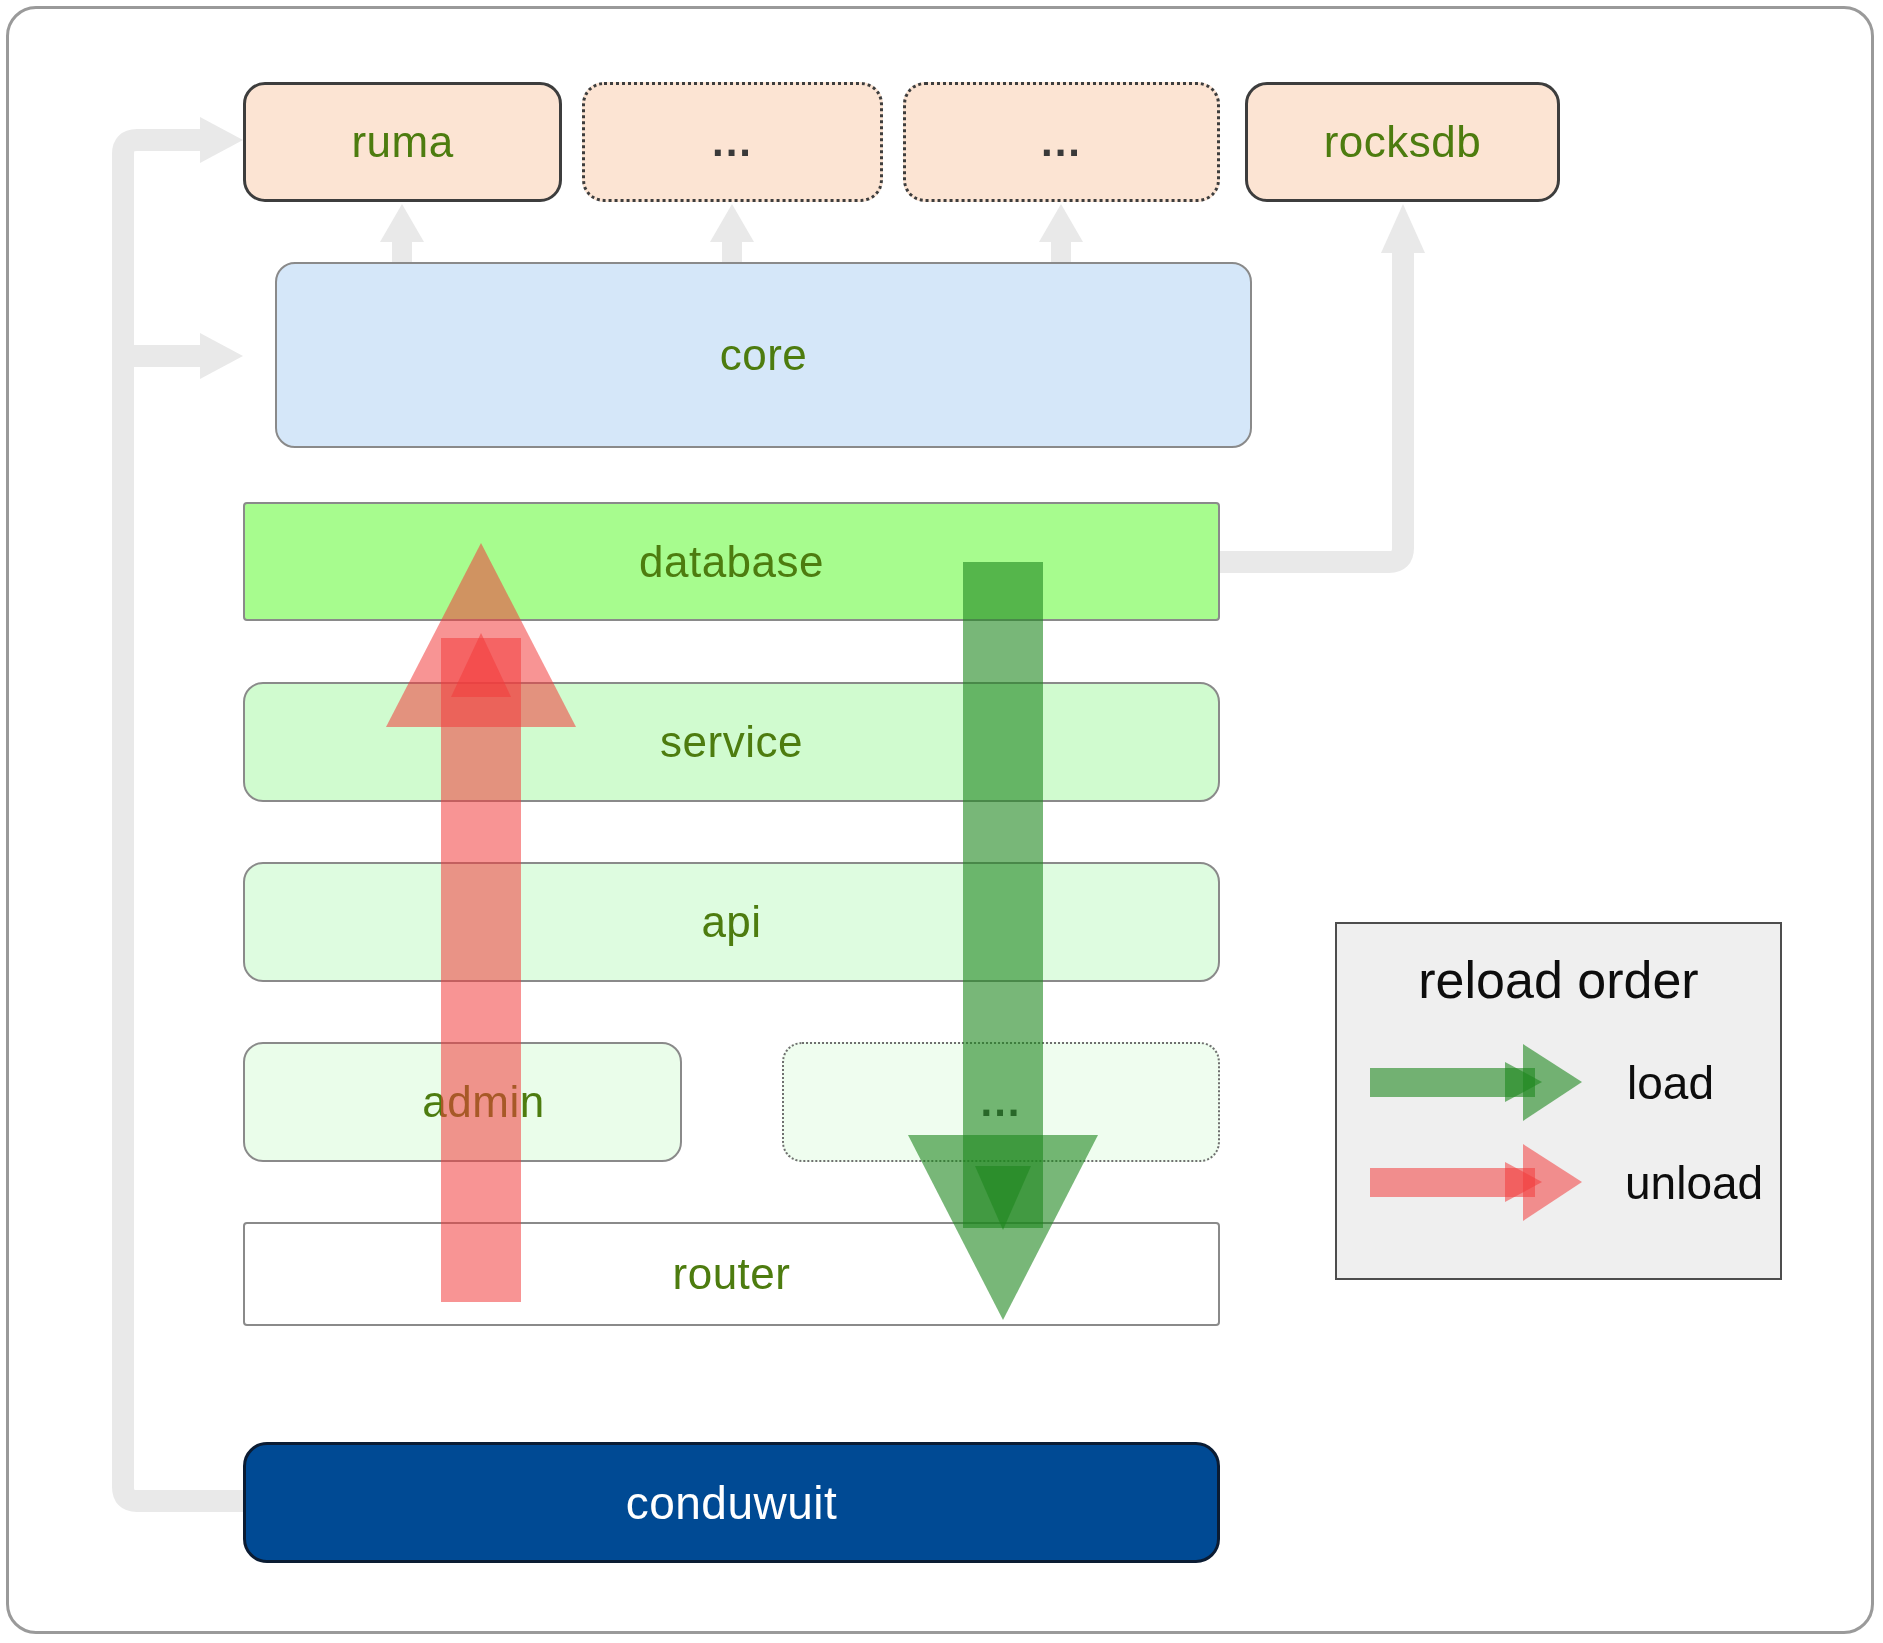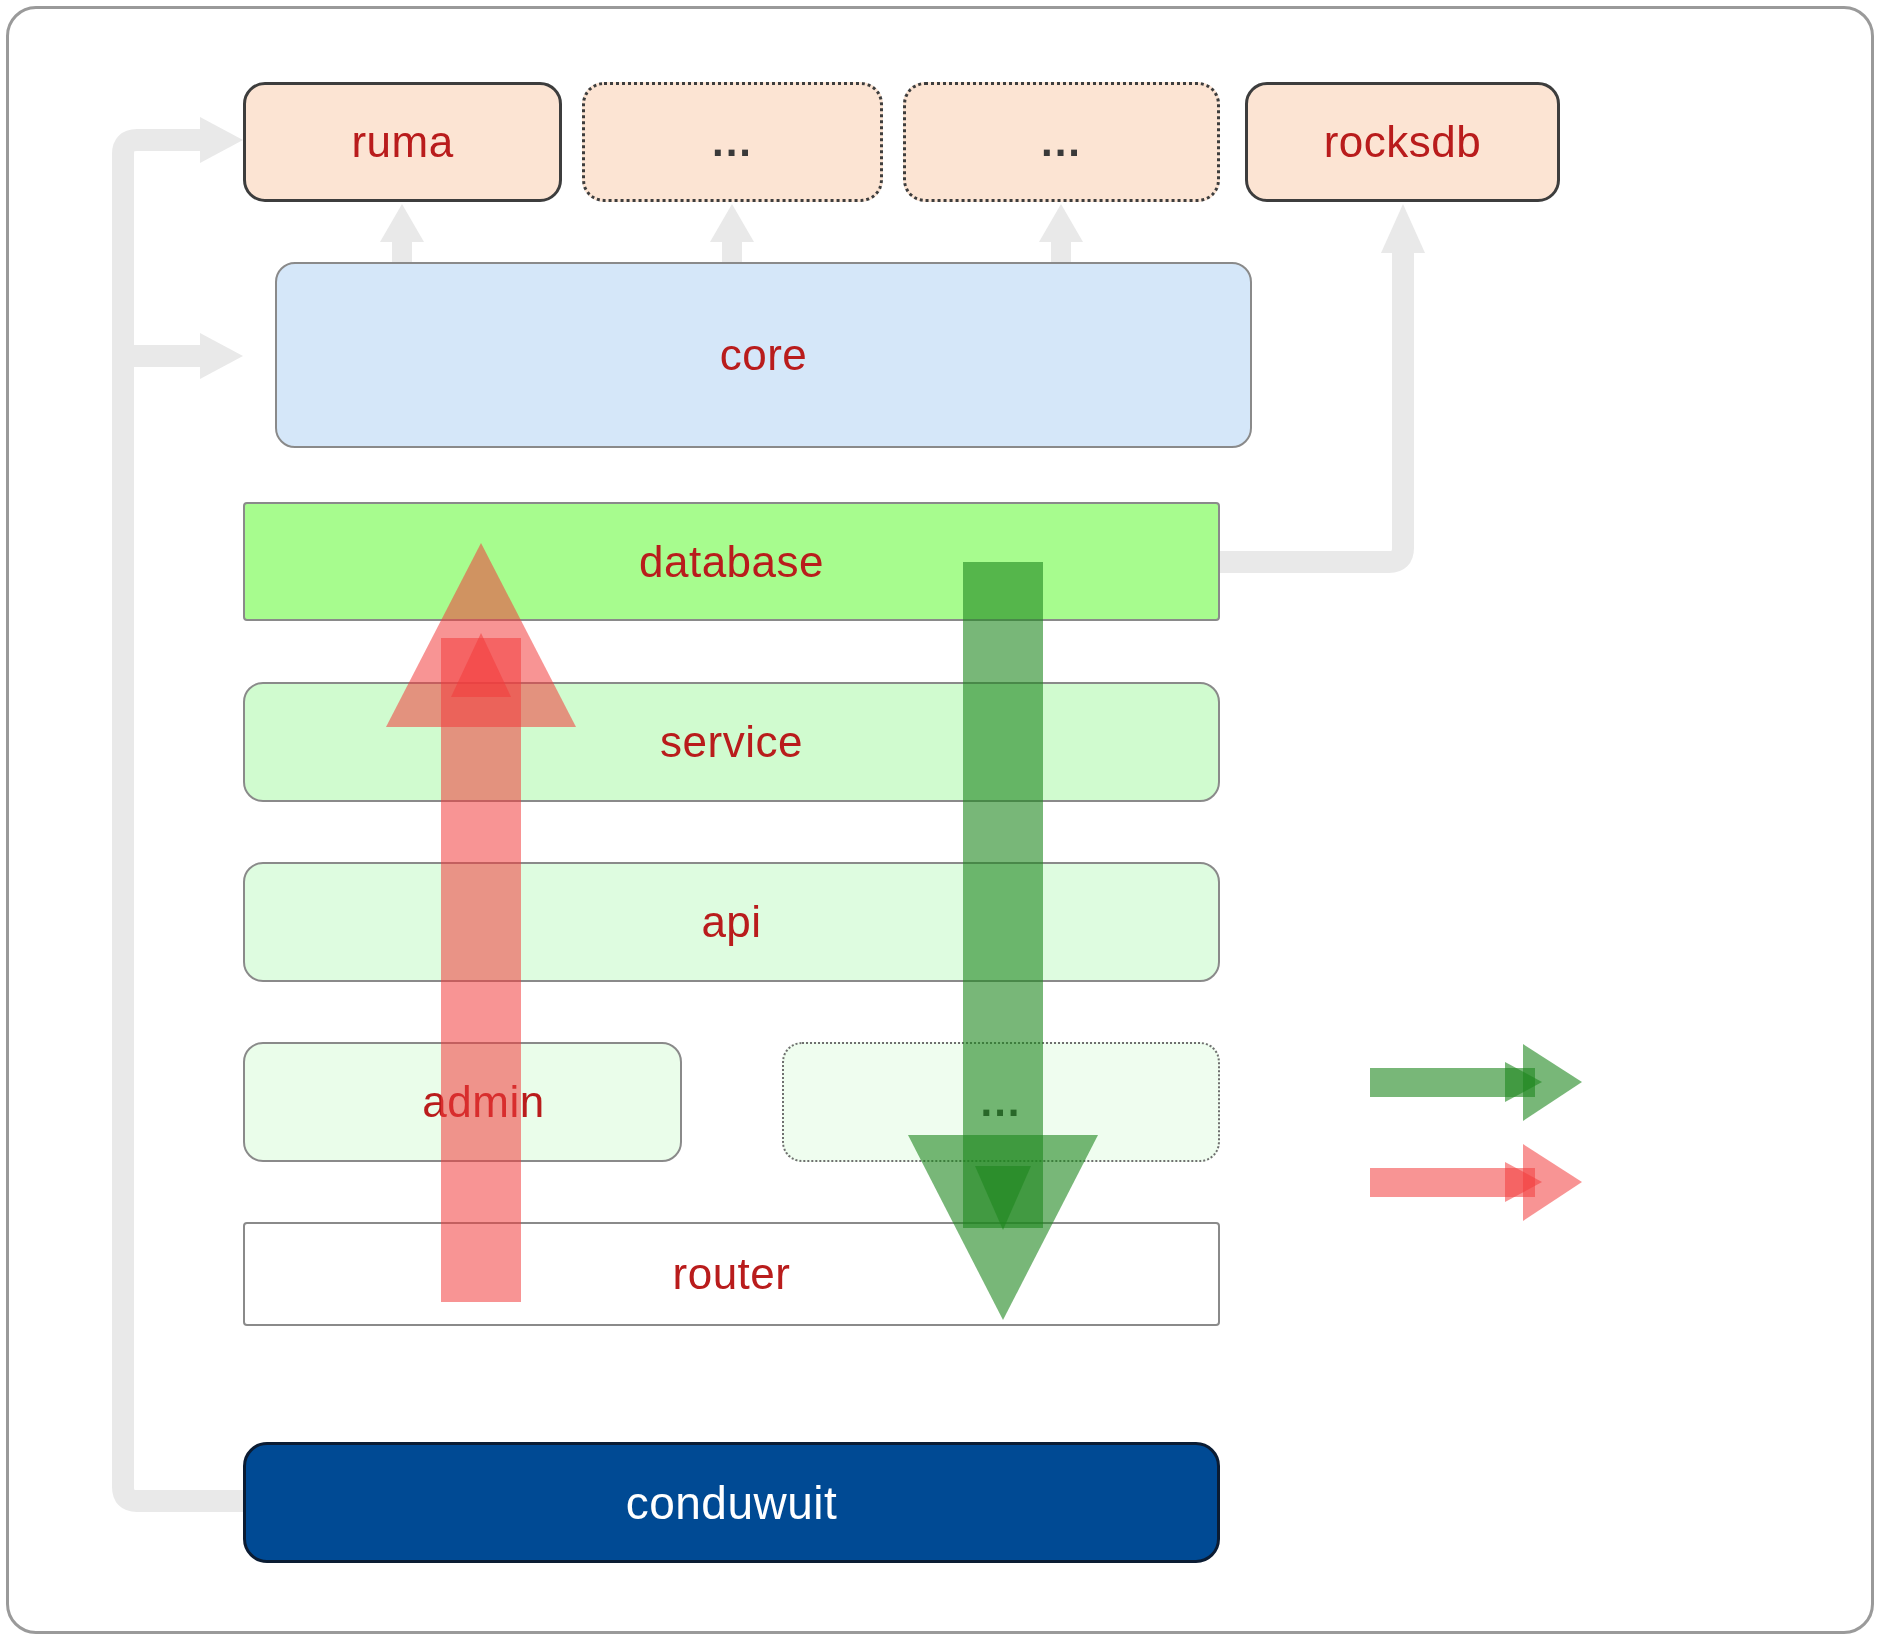"ruma" .box .lbl { color: #b91c1c -> #4d7c0f }
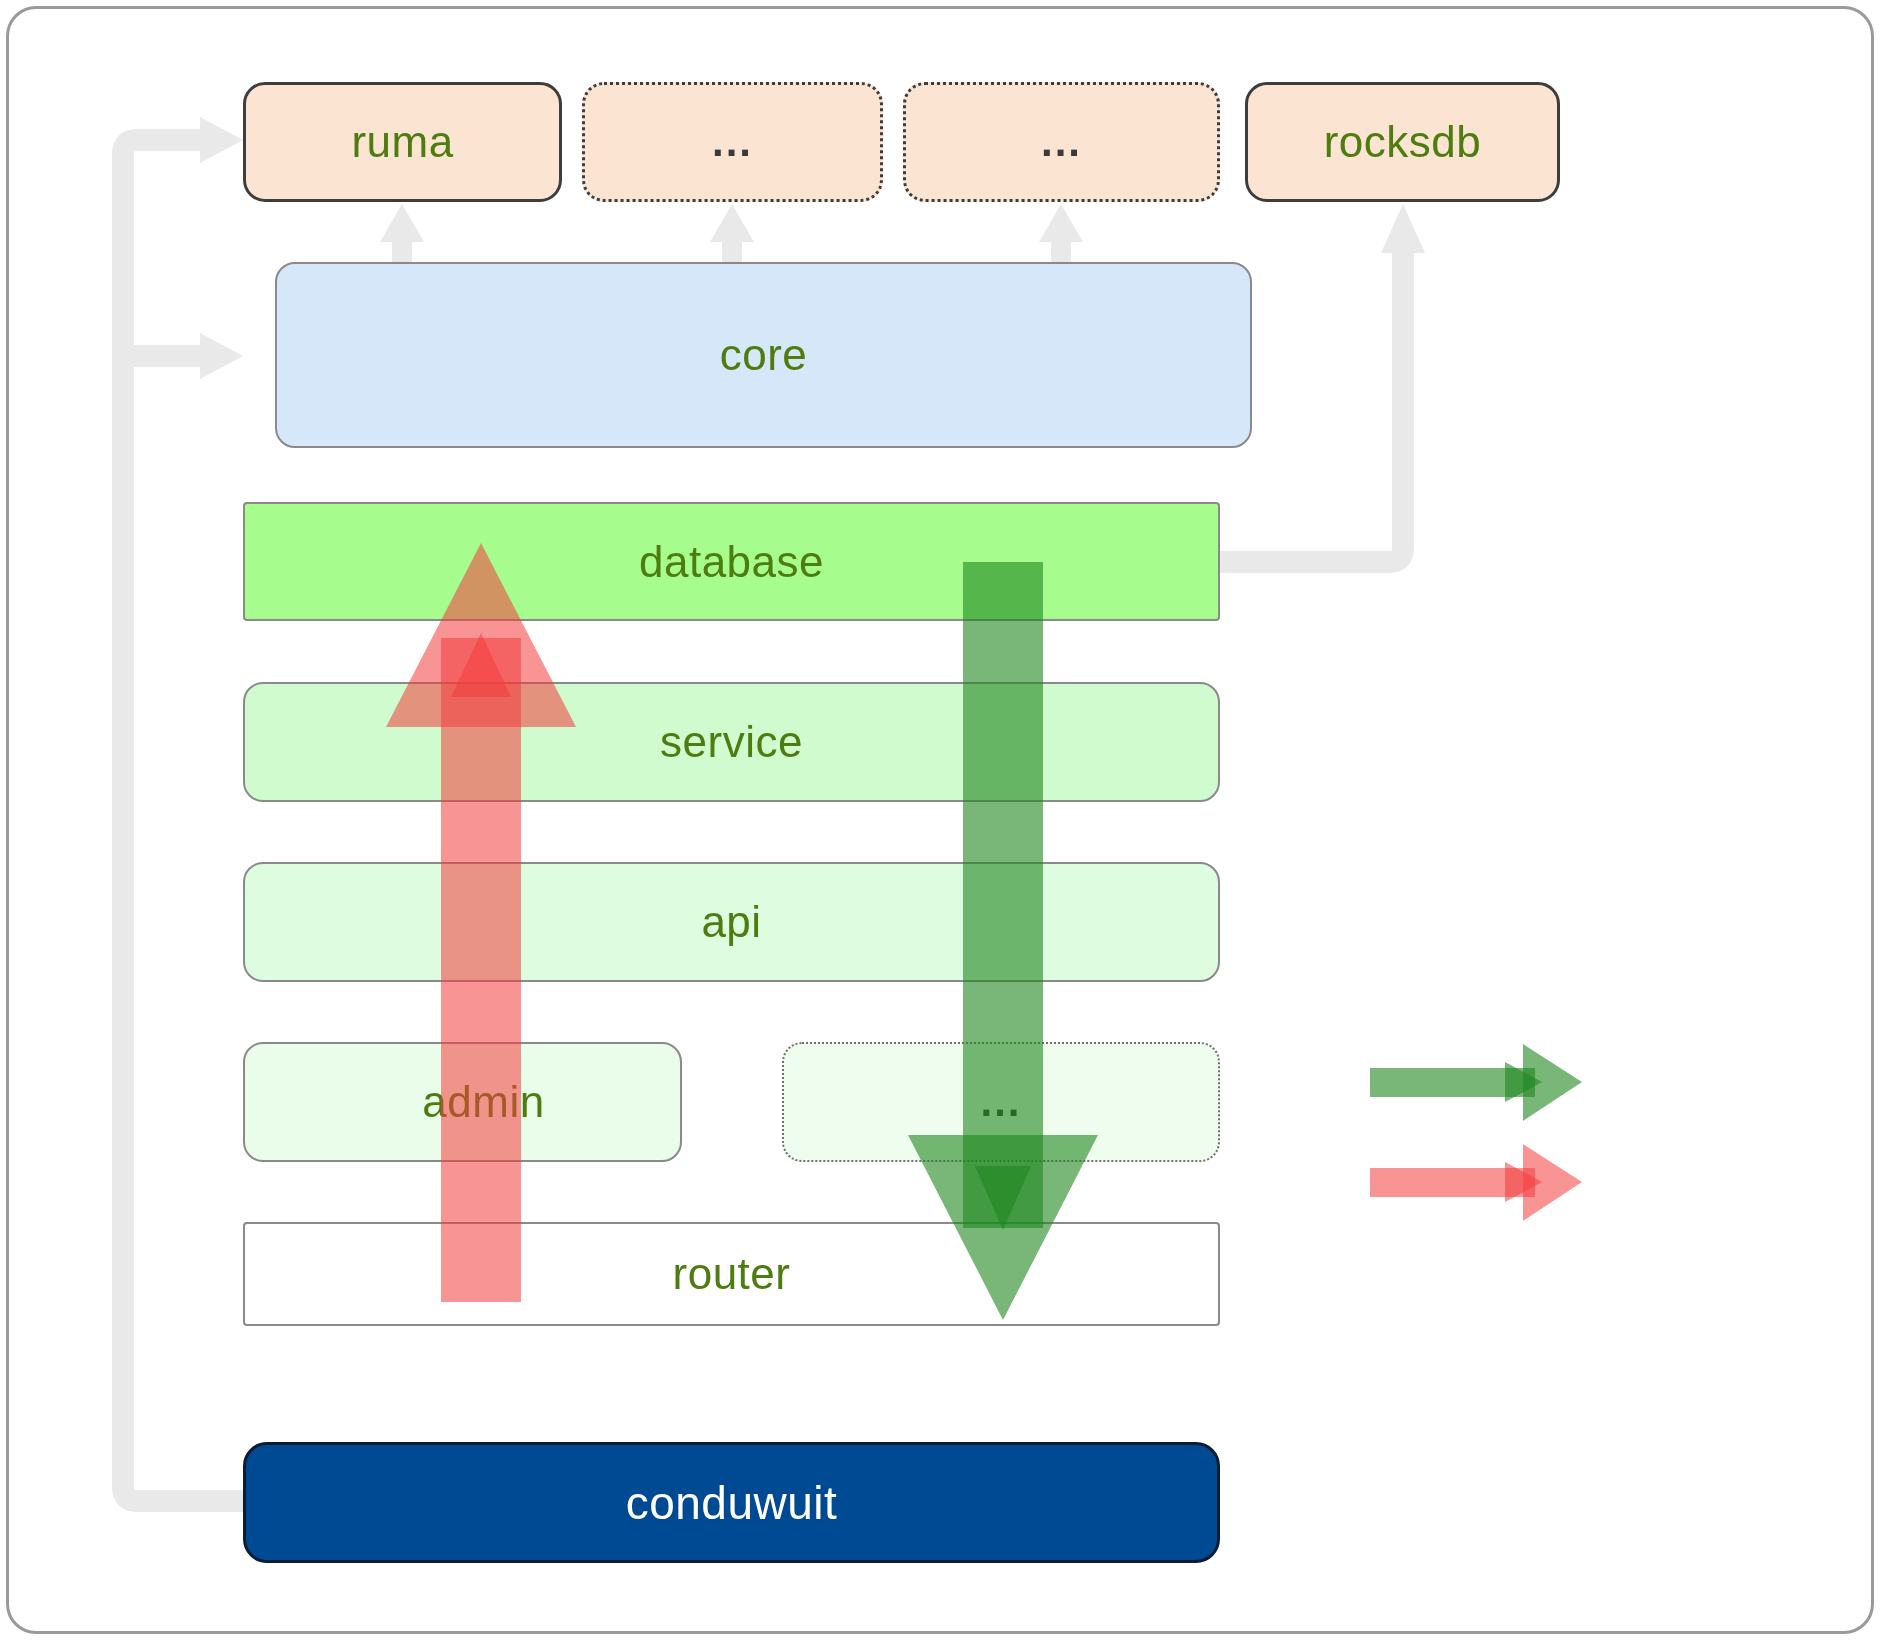"reload order" div.legend { html: none -> <div> <div>reload order</div> <div>load</div> <div>unload</div> </div> }
